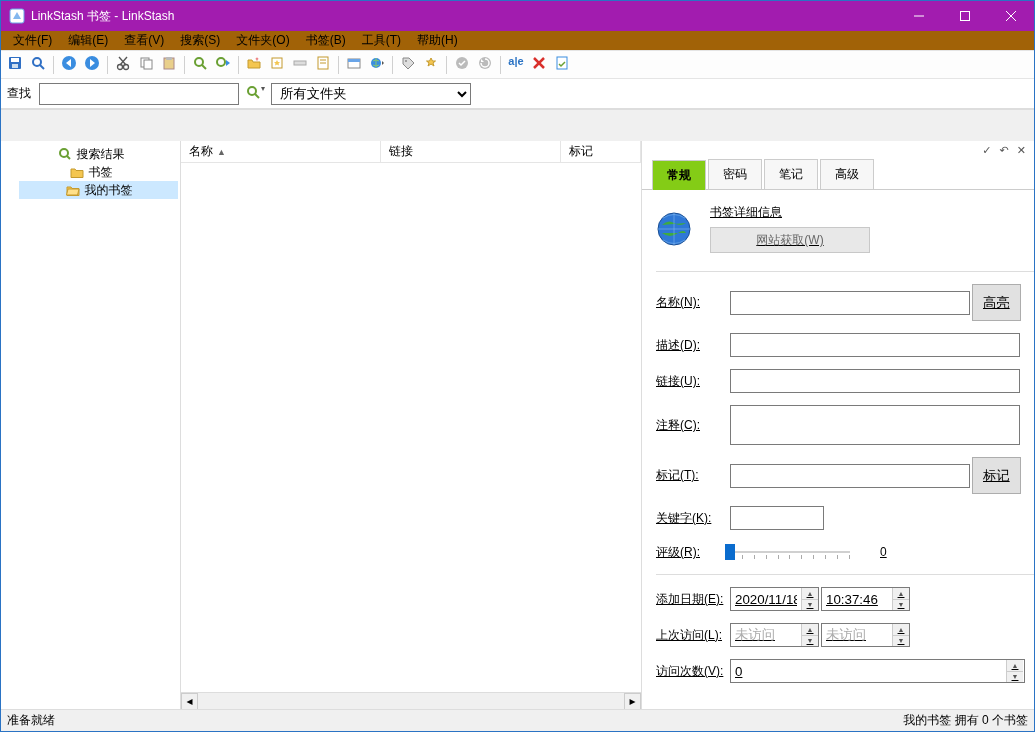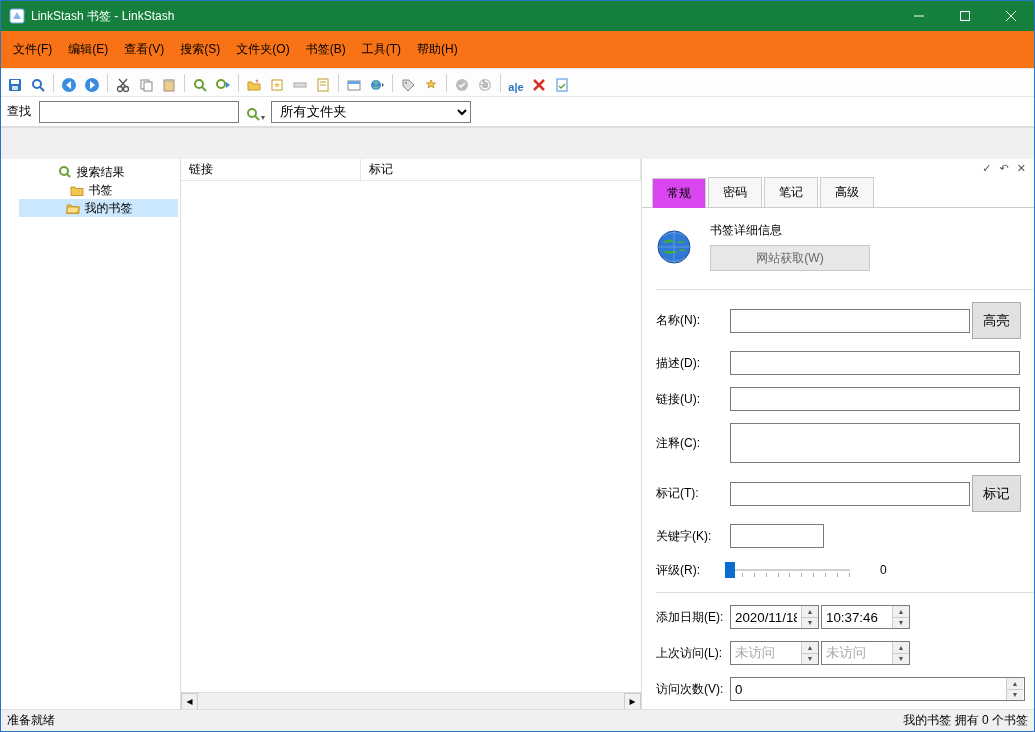"LinkStash 书签 - LinkStash" .titlebar { background: #15803d -> #a21caf }
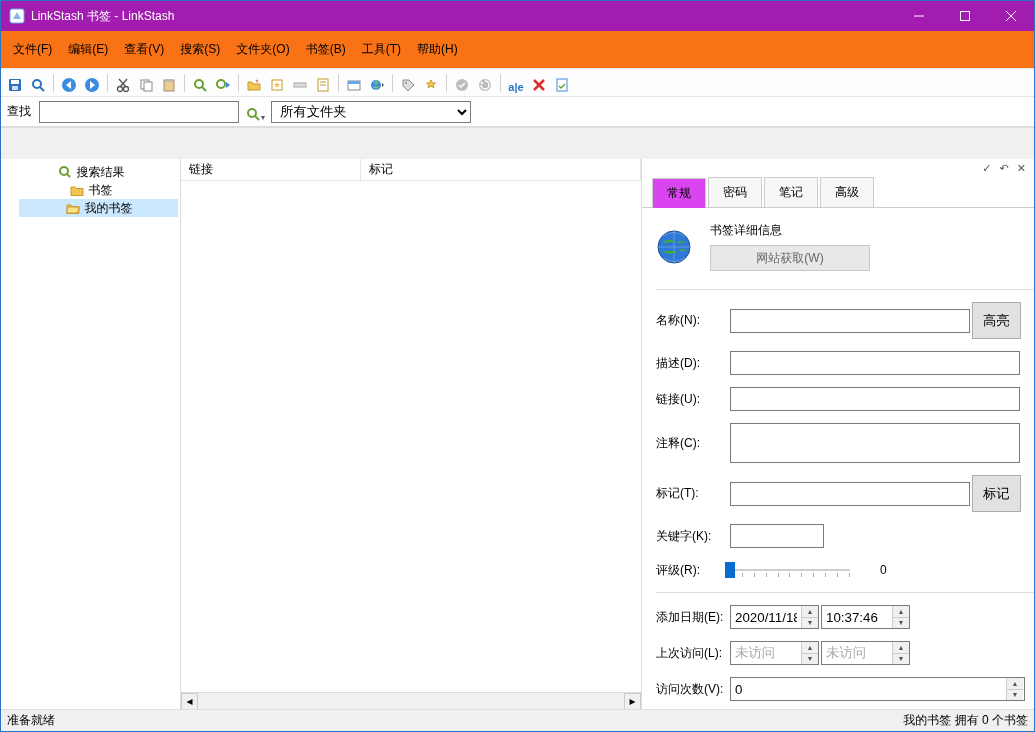"文件(F)" .menubar { background: #f97316 -> #a16207; height: 38px -> 20px }
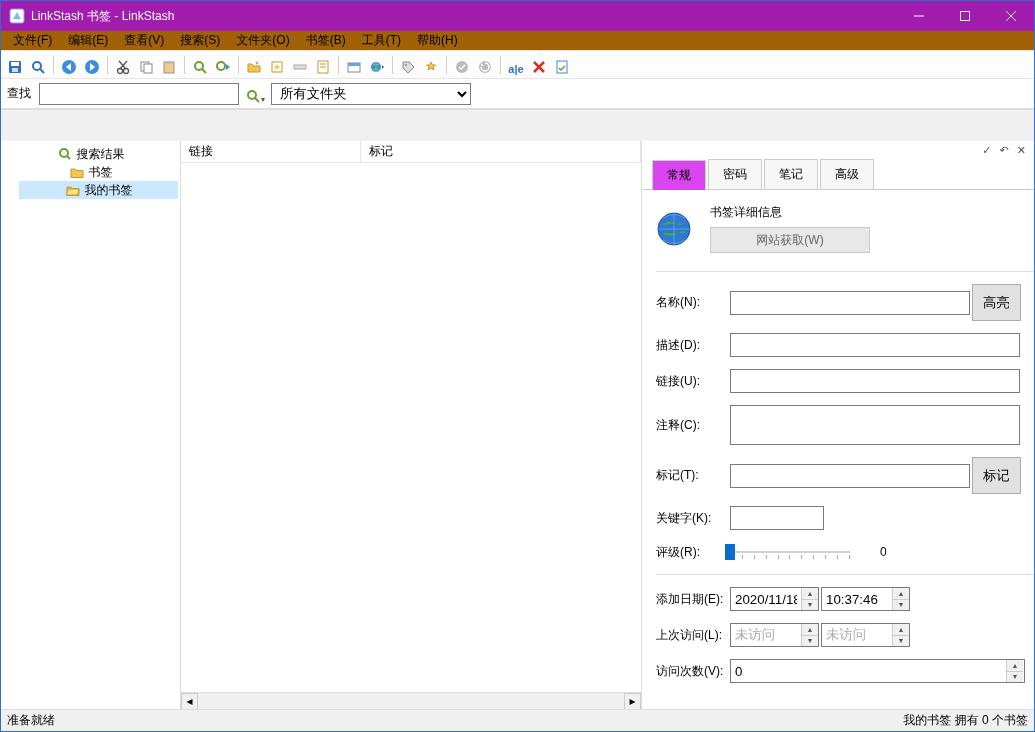"a|e" .tb-btn { align-items: flex-end -> flex-start }
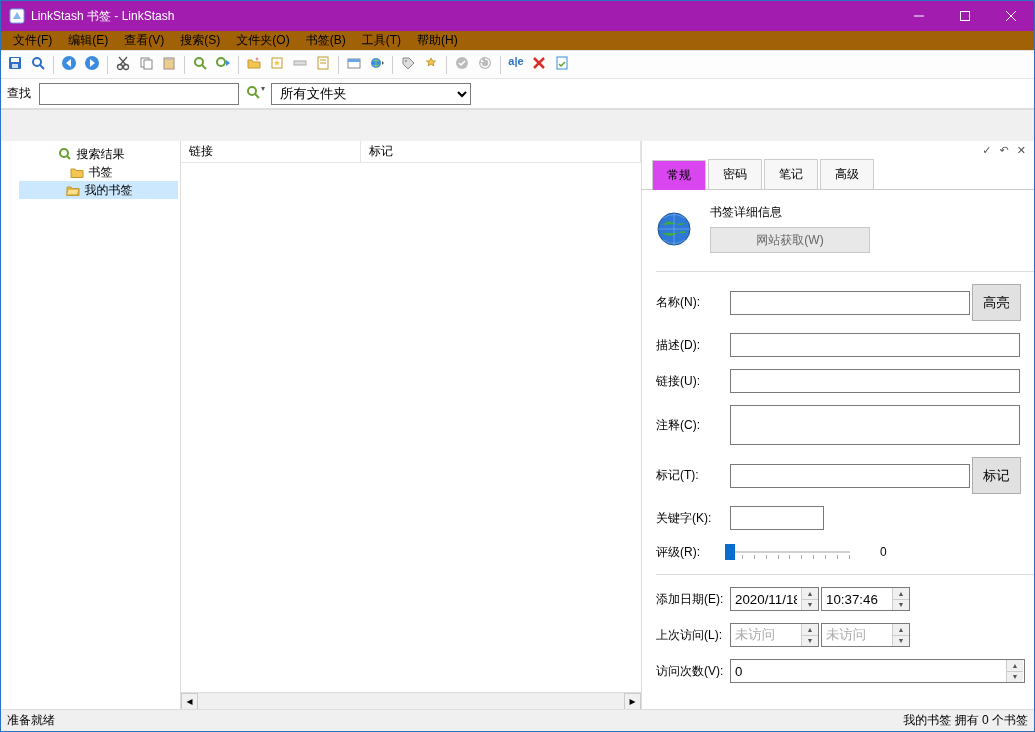"名称" div.col { html: none -> <div> <span>名称</span> <span>▲</span> </div> }
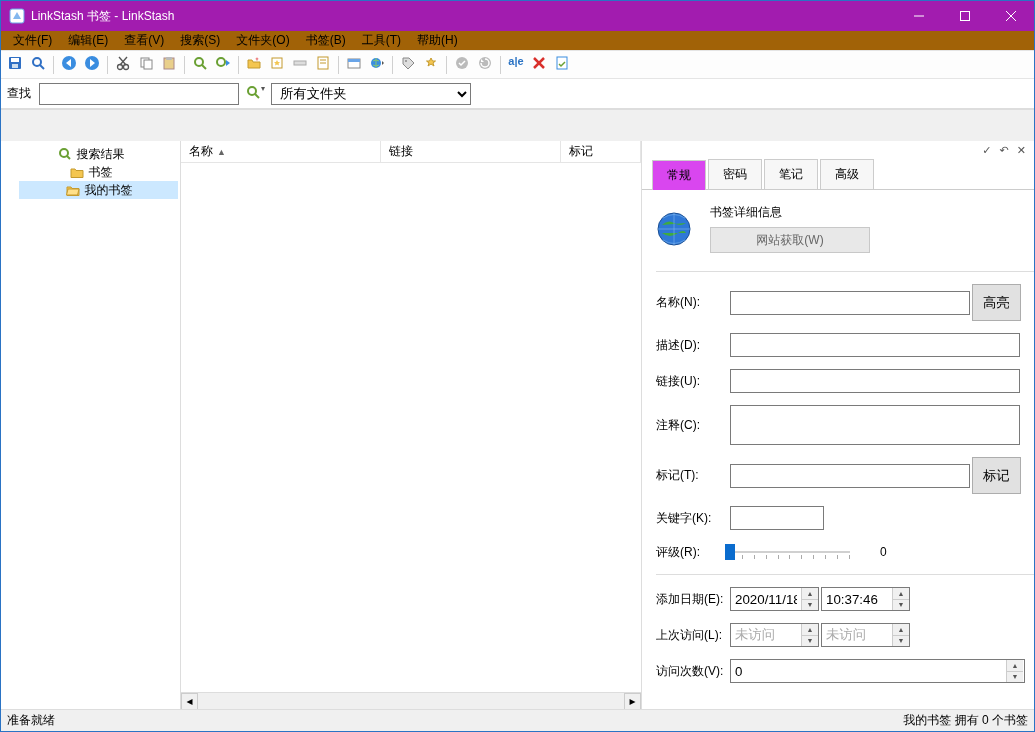"常规" .tab.active { background: #d946ef -> #84cc16; font-weight: none -> bold }
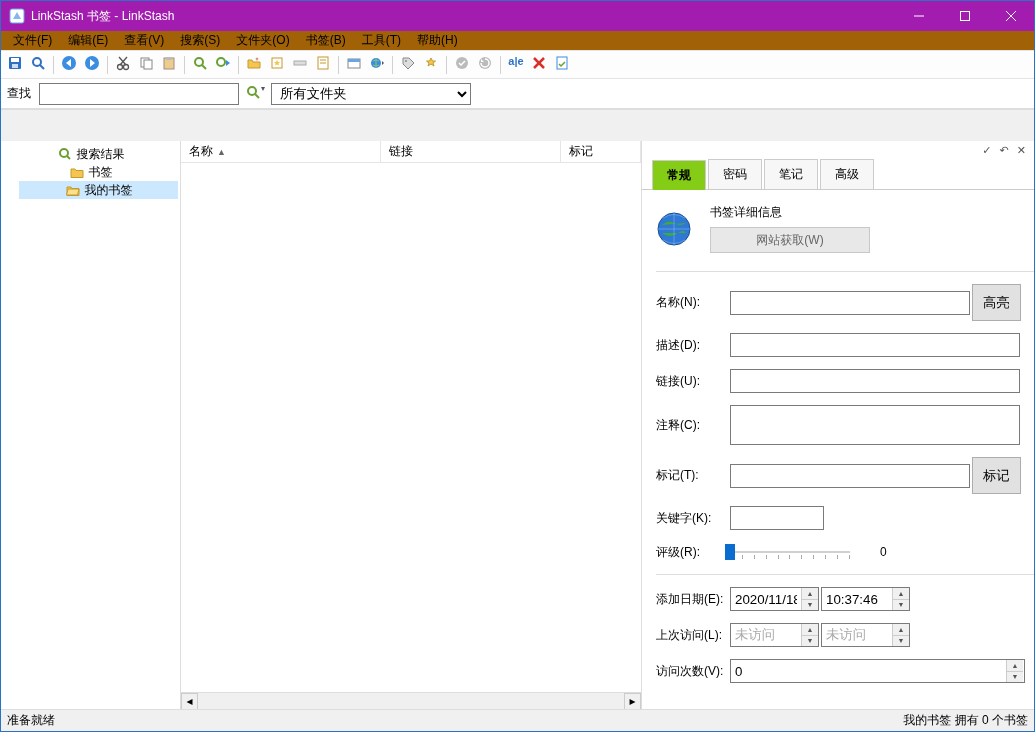"书签详细信息" .tab-content { text-decoration: none -> underline }
